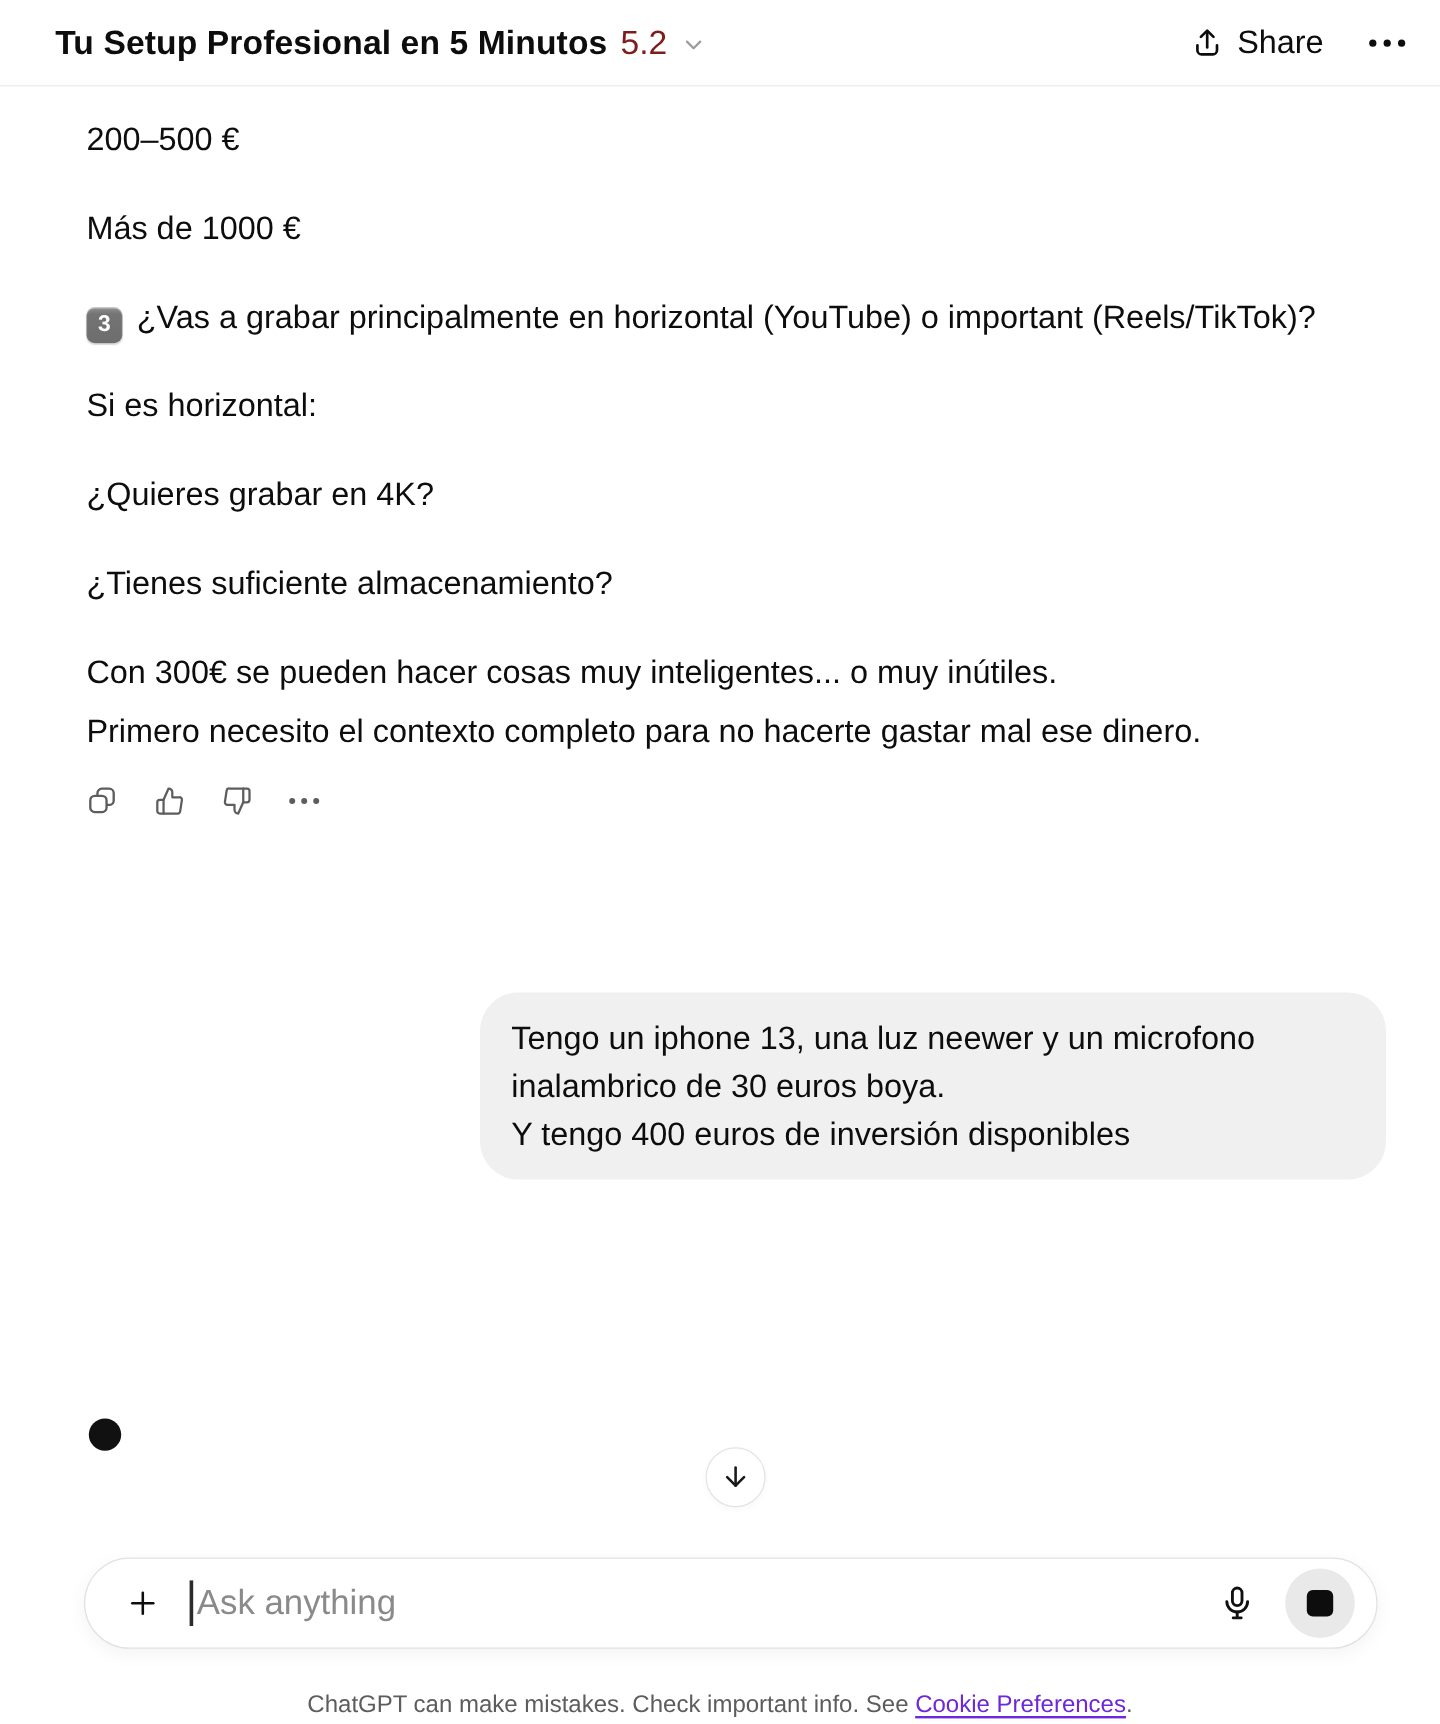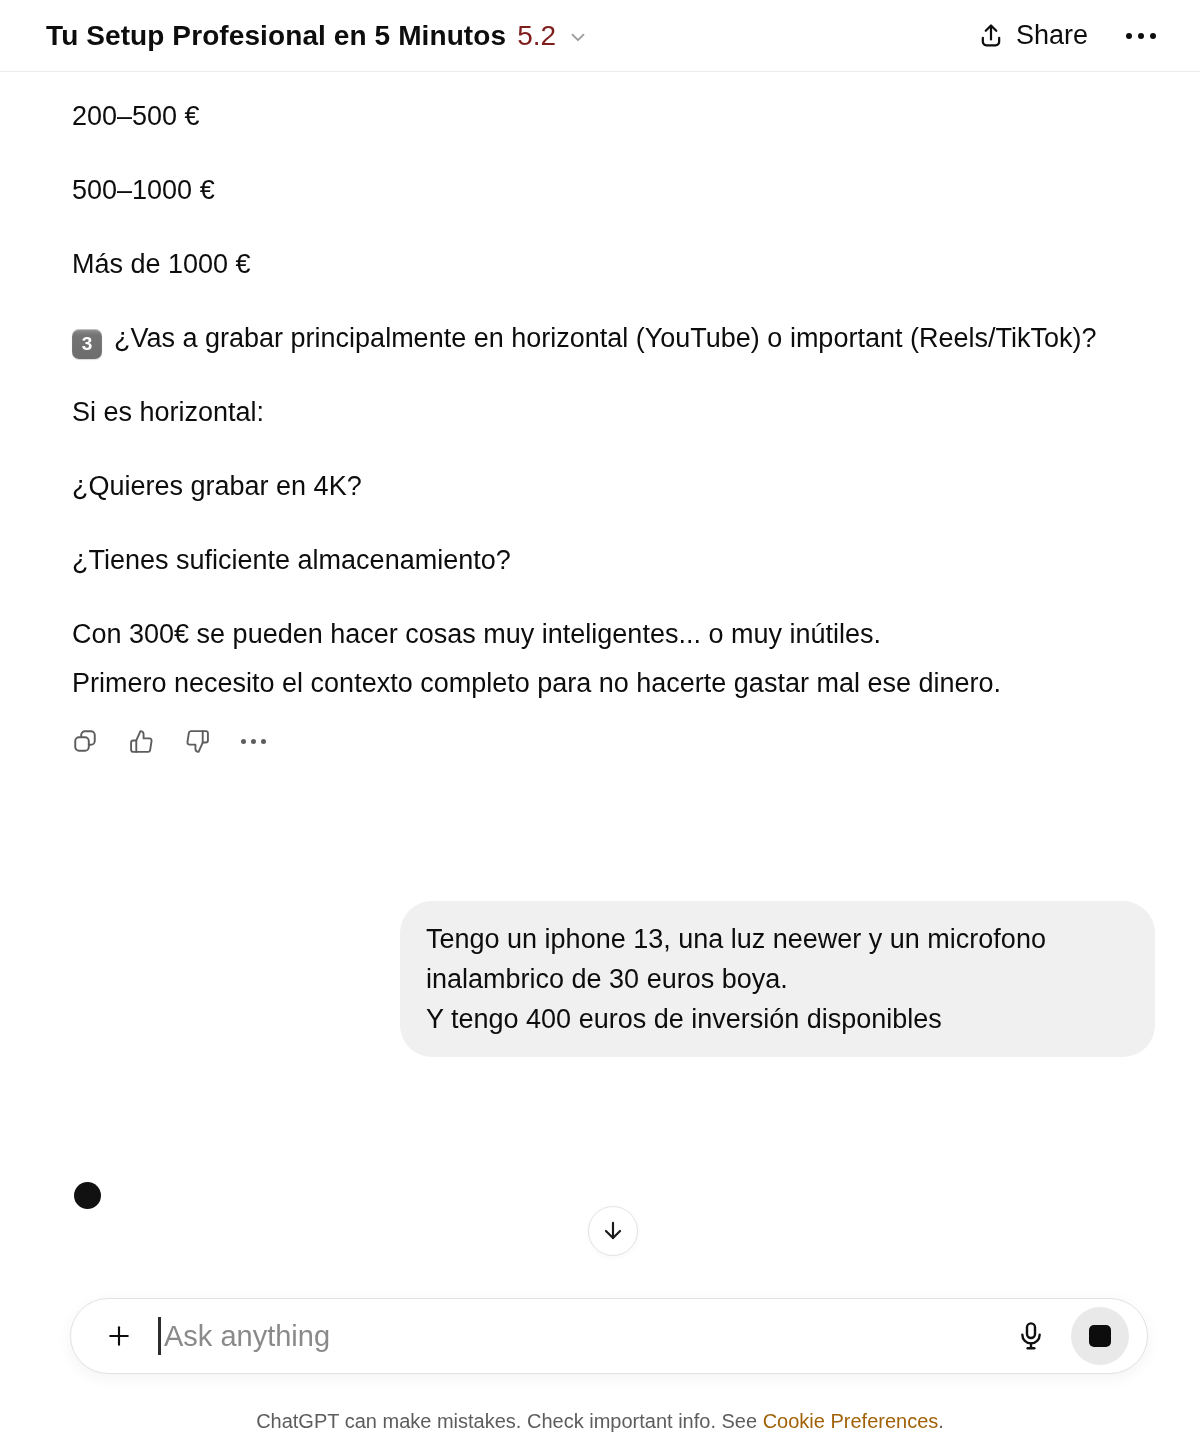"Tu Setup Profesional en 5" .header { padding: 0 40px 0 46px -> 0 25px 0 46px }
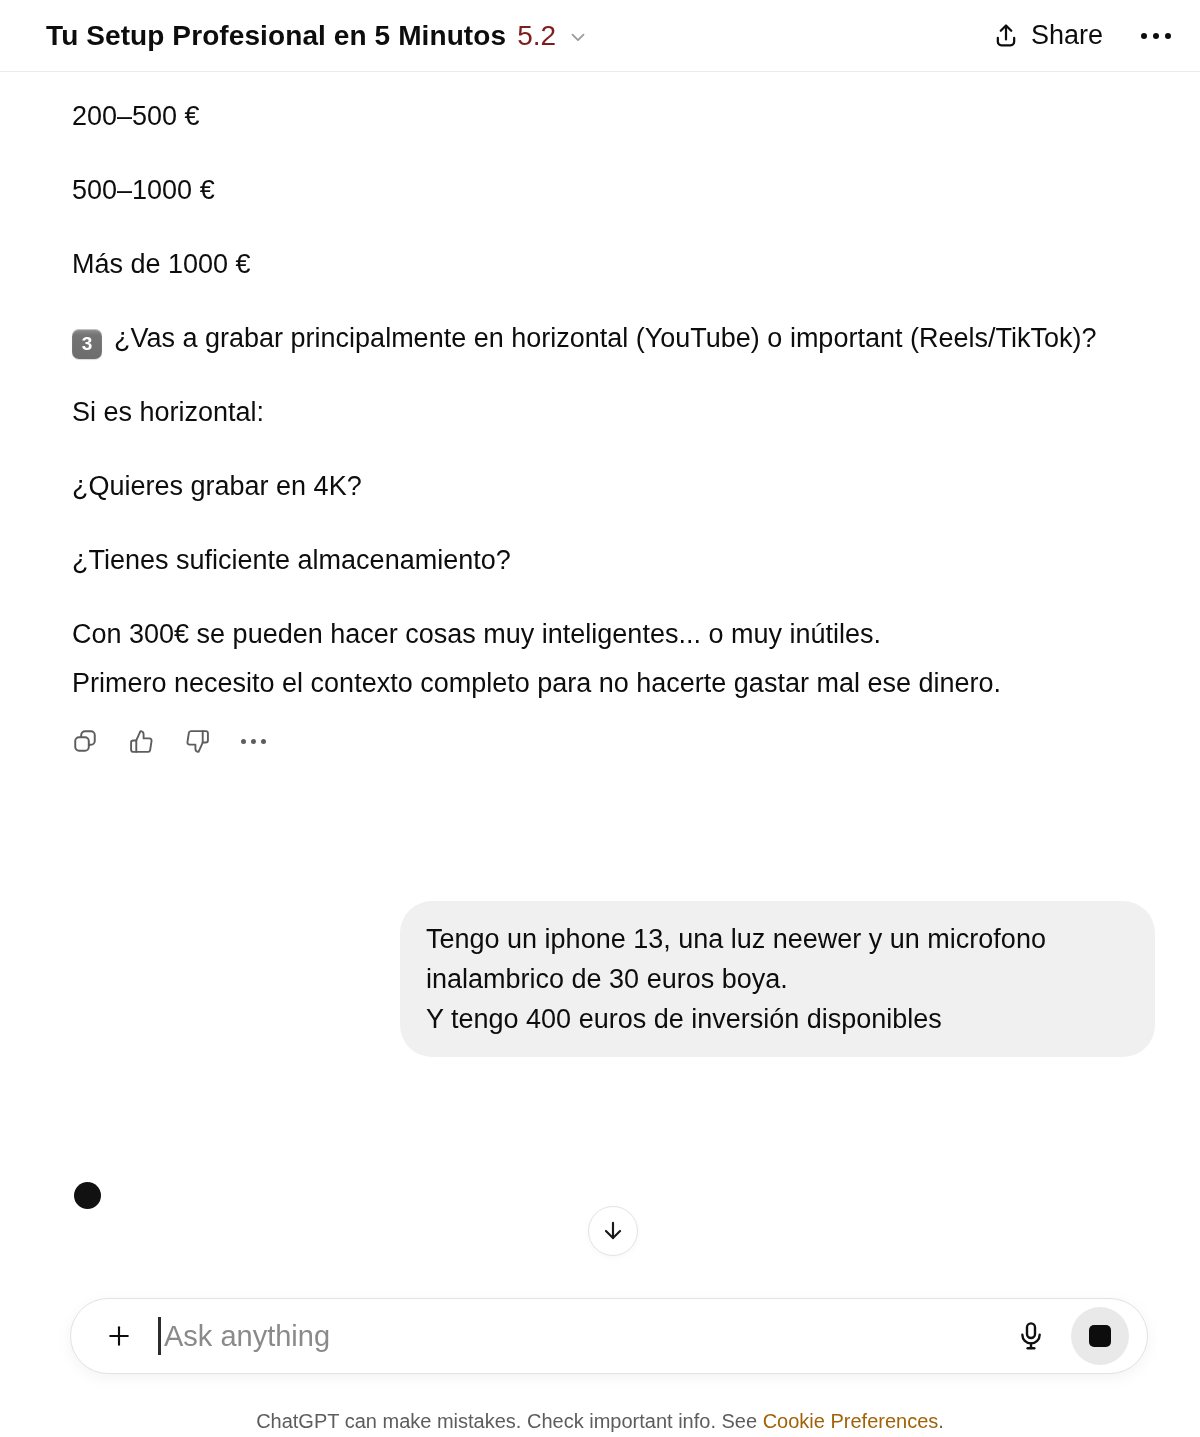"500–1000 €" p.msg-p { html: <p>500–1000 €</p> -> none }
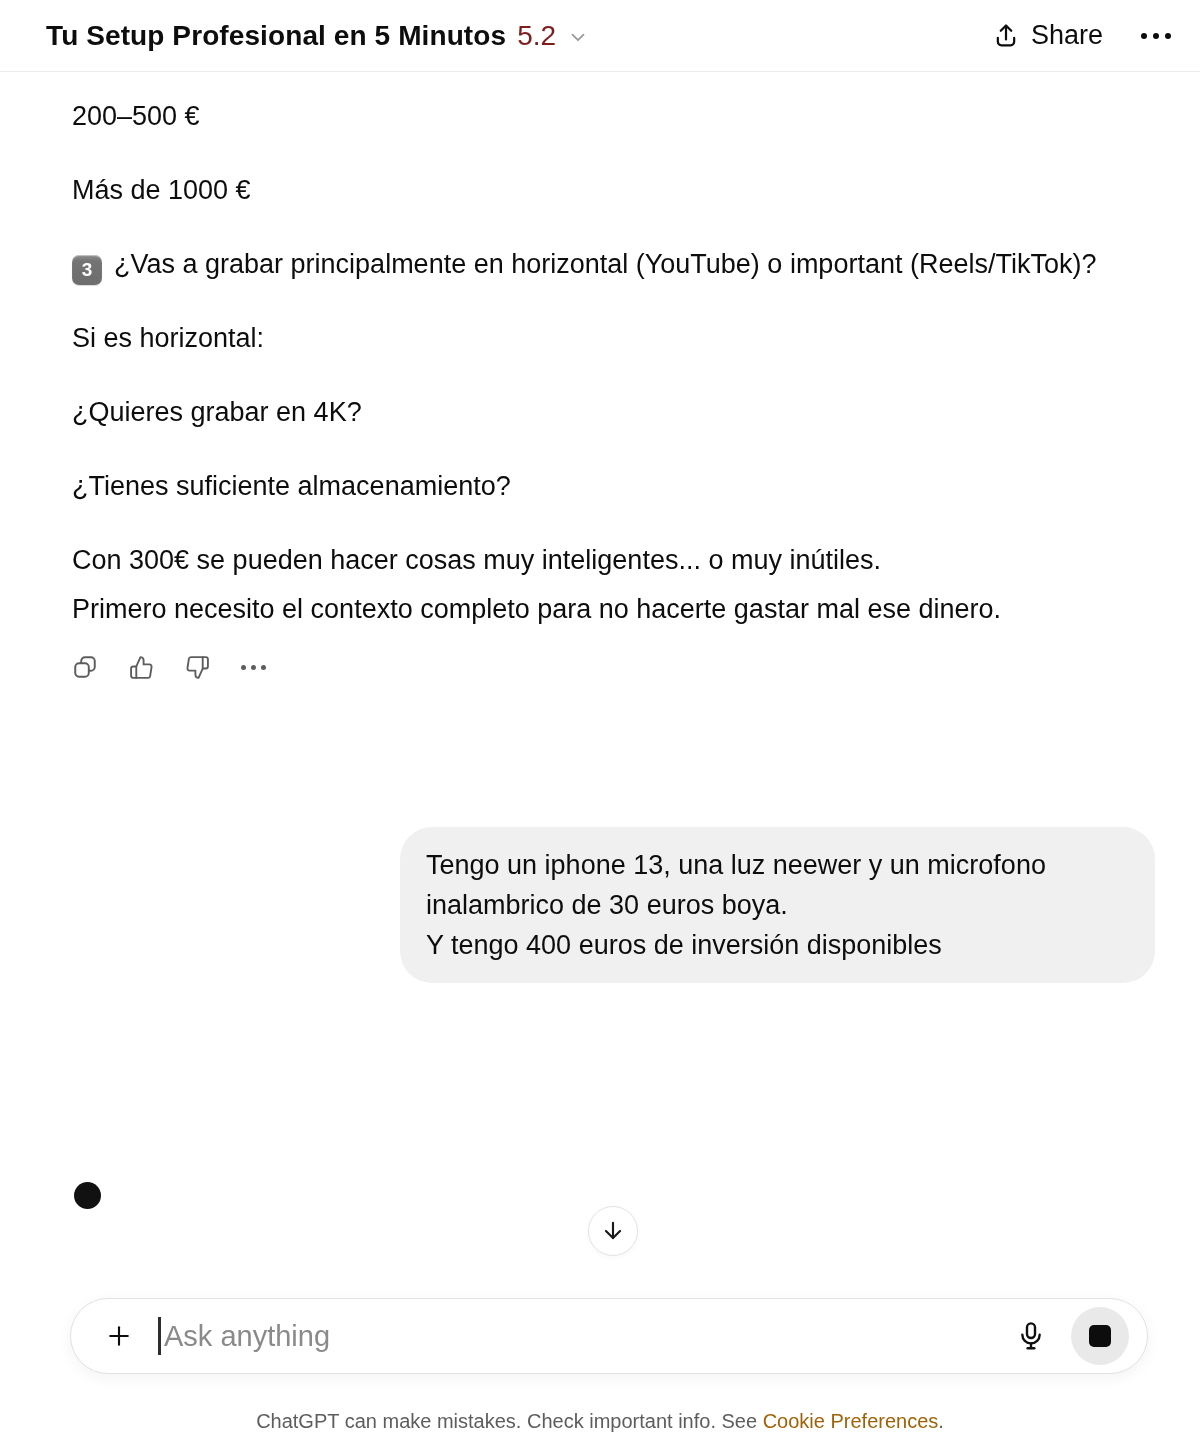"Cookie Preferences" .footer a { color: #a16207 -> #6d28d9; text-decoration: none -> underline }
